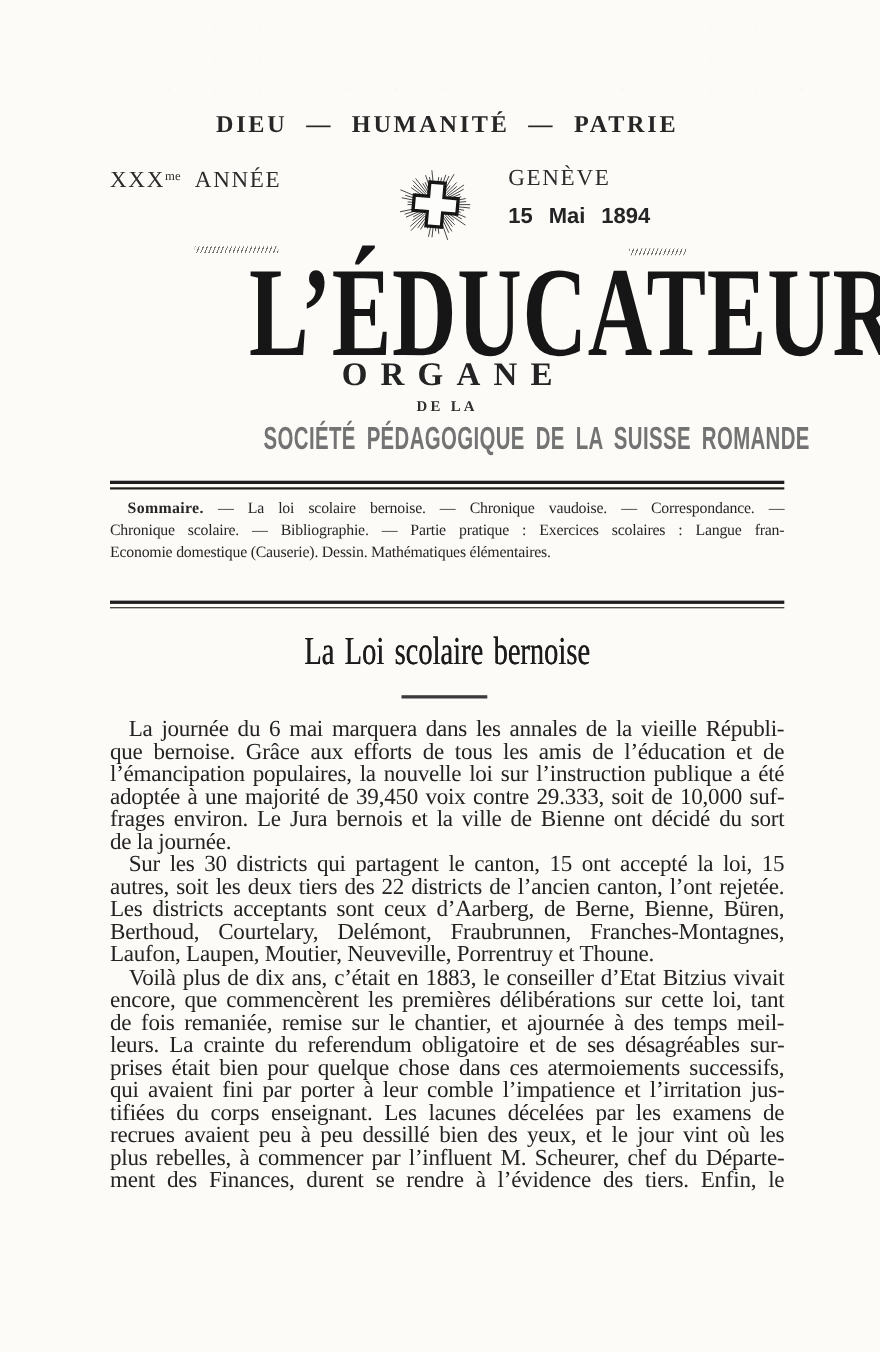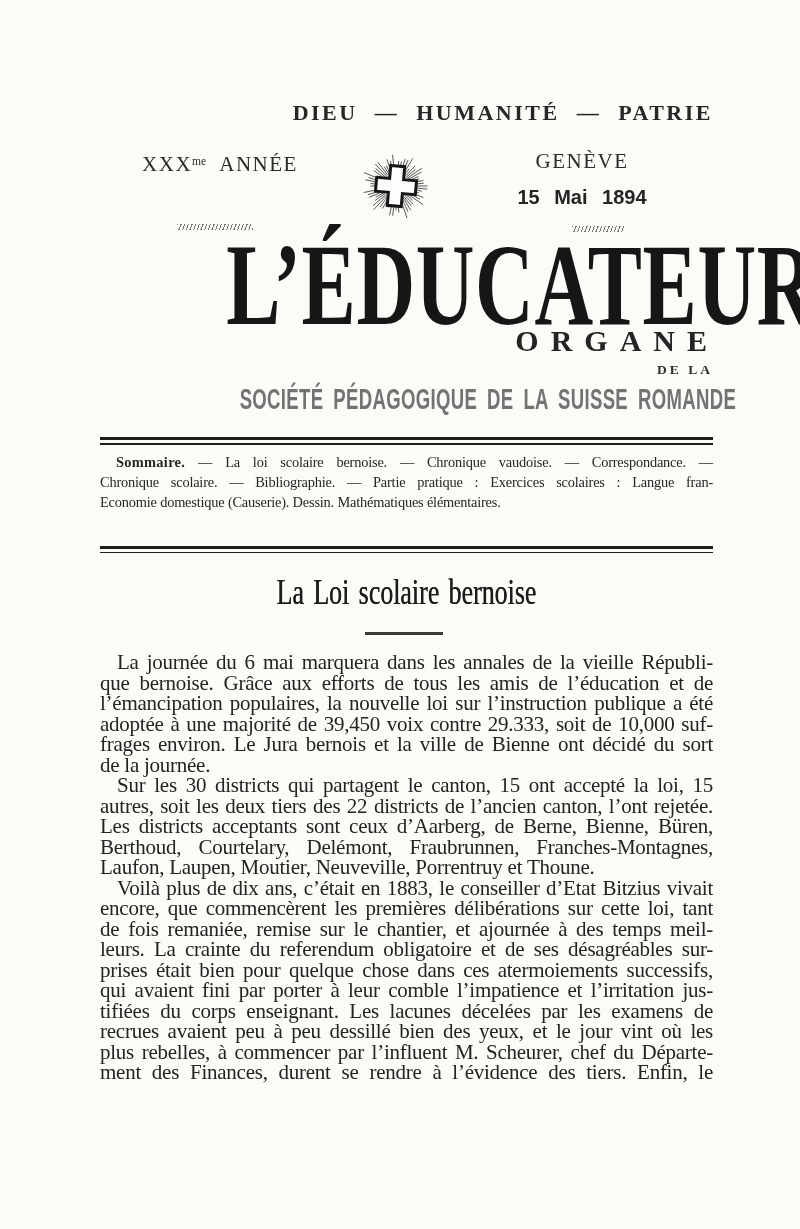"DIEU — HUMANITÉ — PATRIE" .tx { text-align: right -> center }
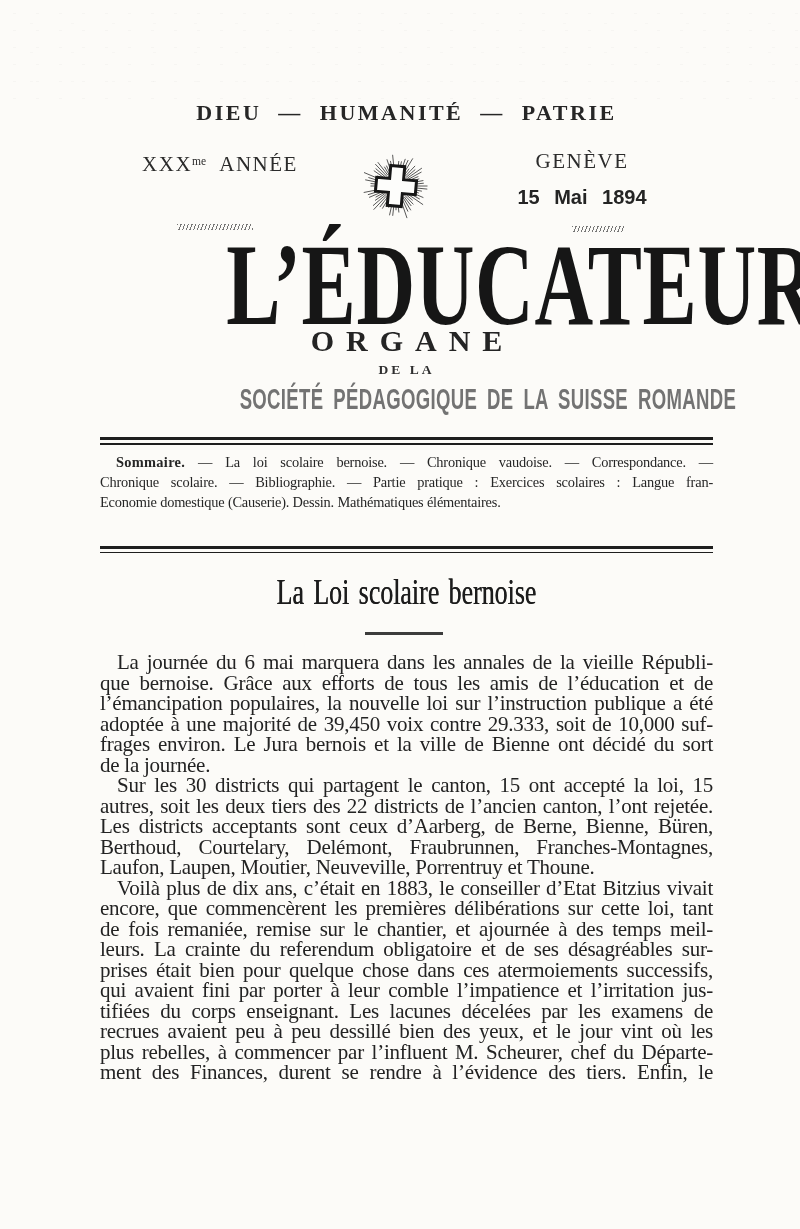"XXXme ANNÉE" .issue-blk { text-align: center -> left }
